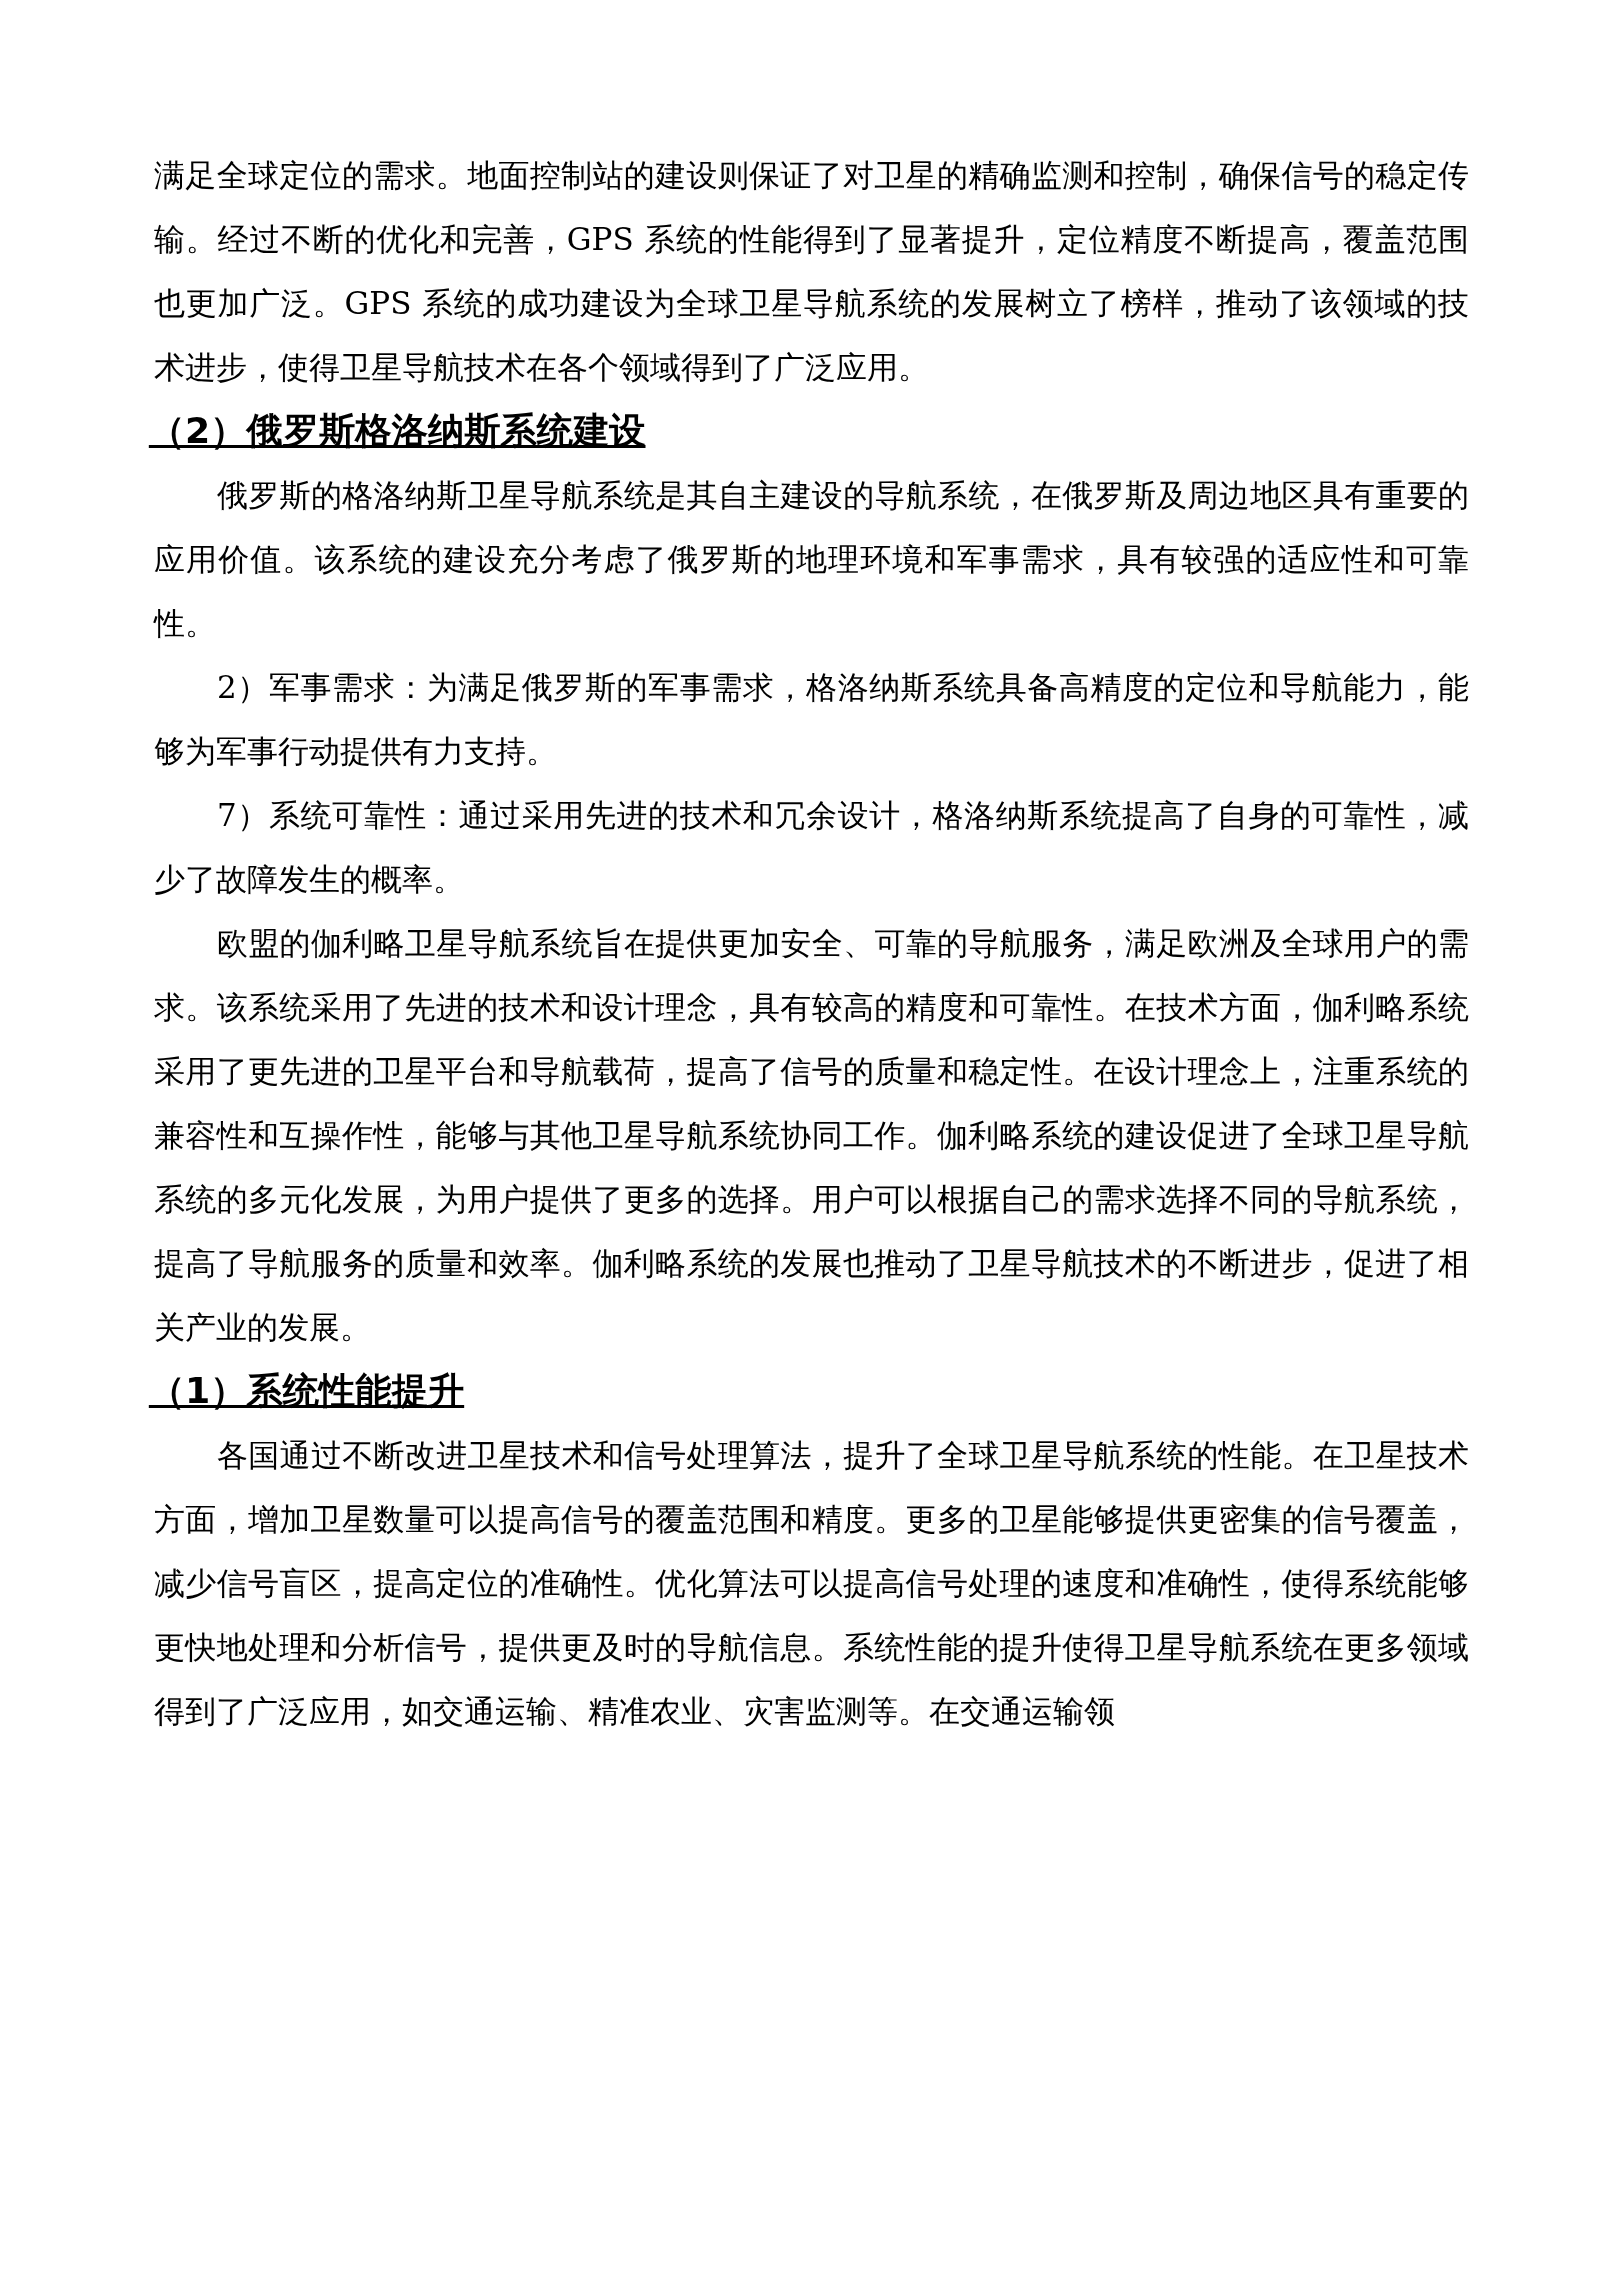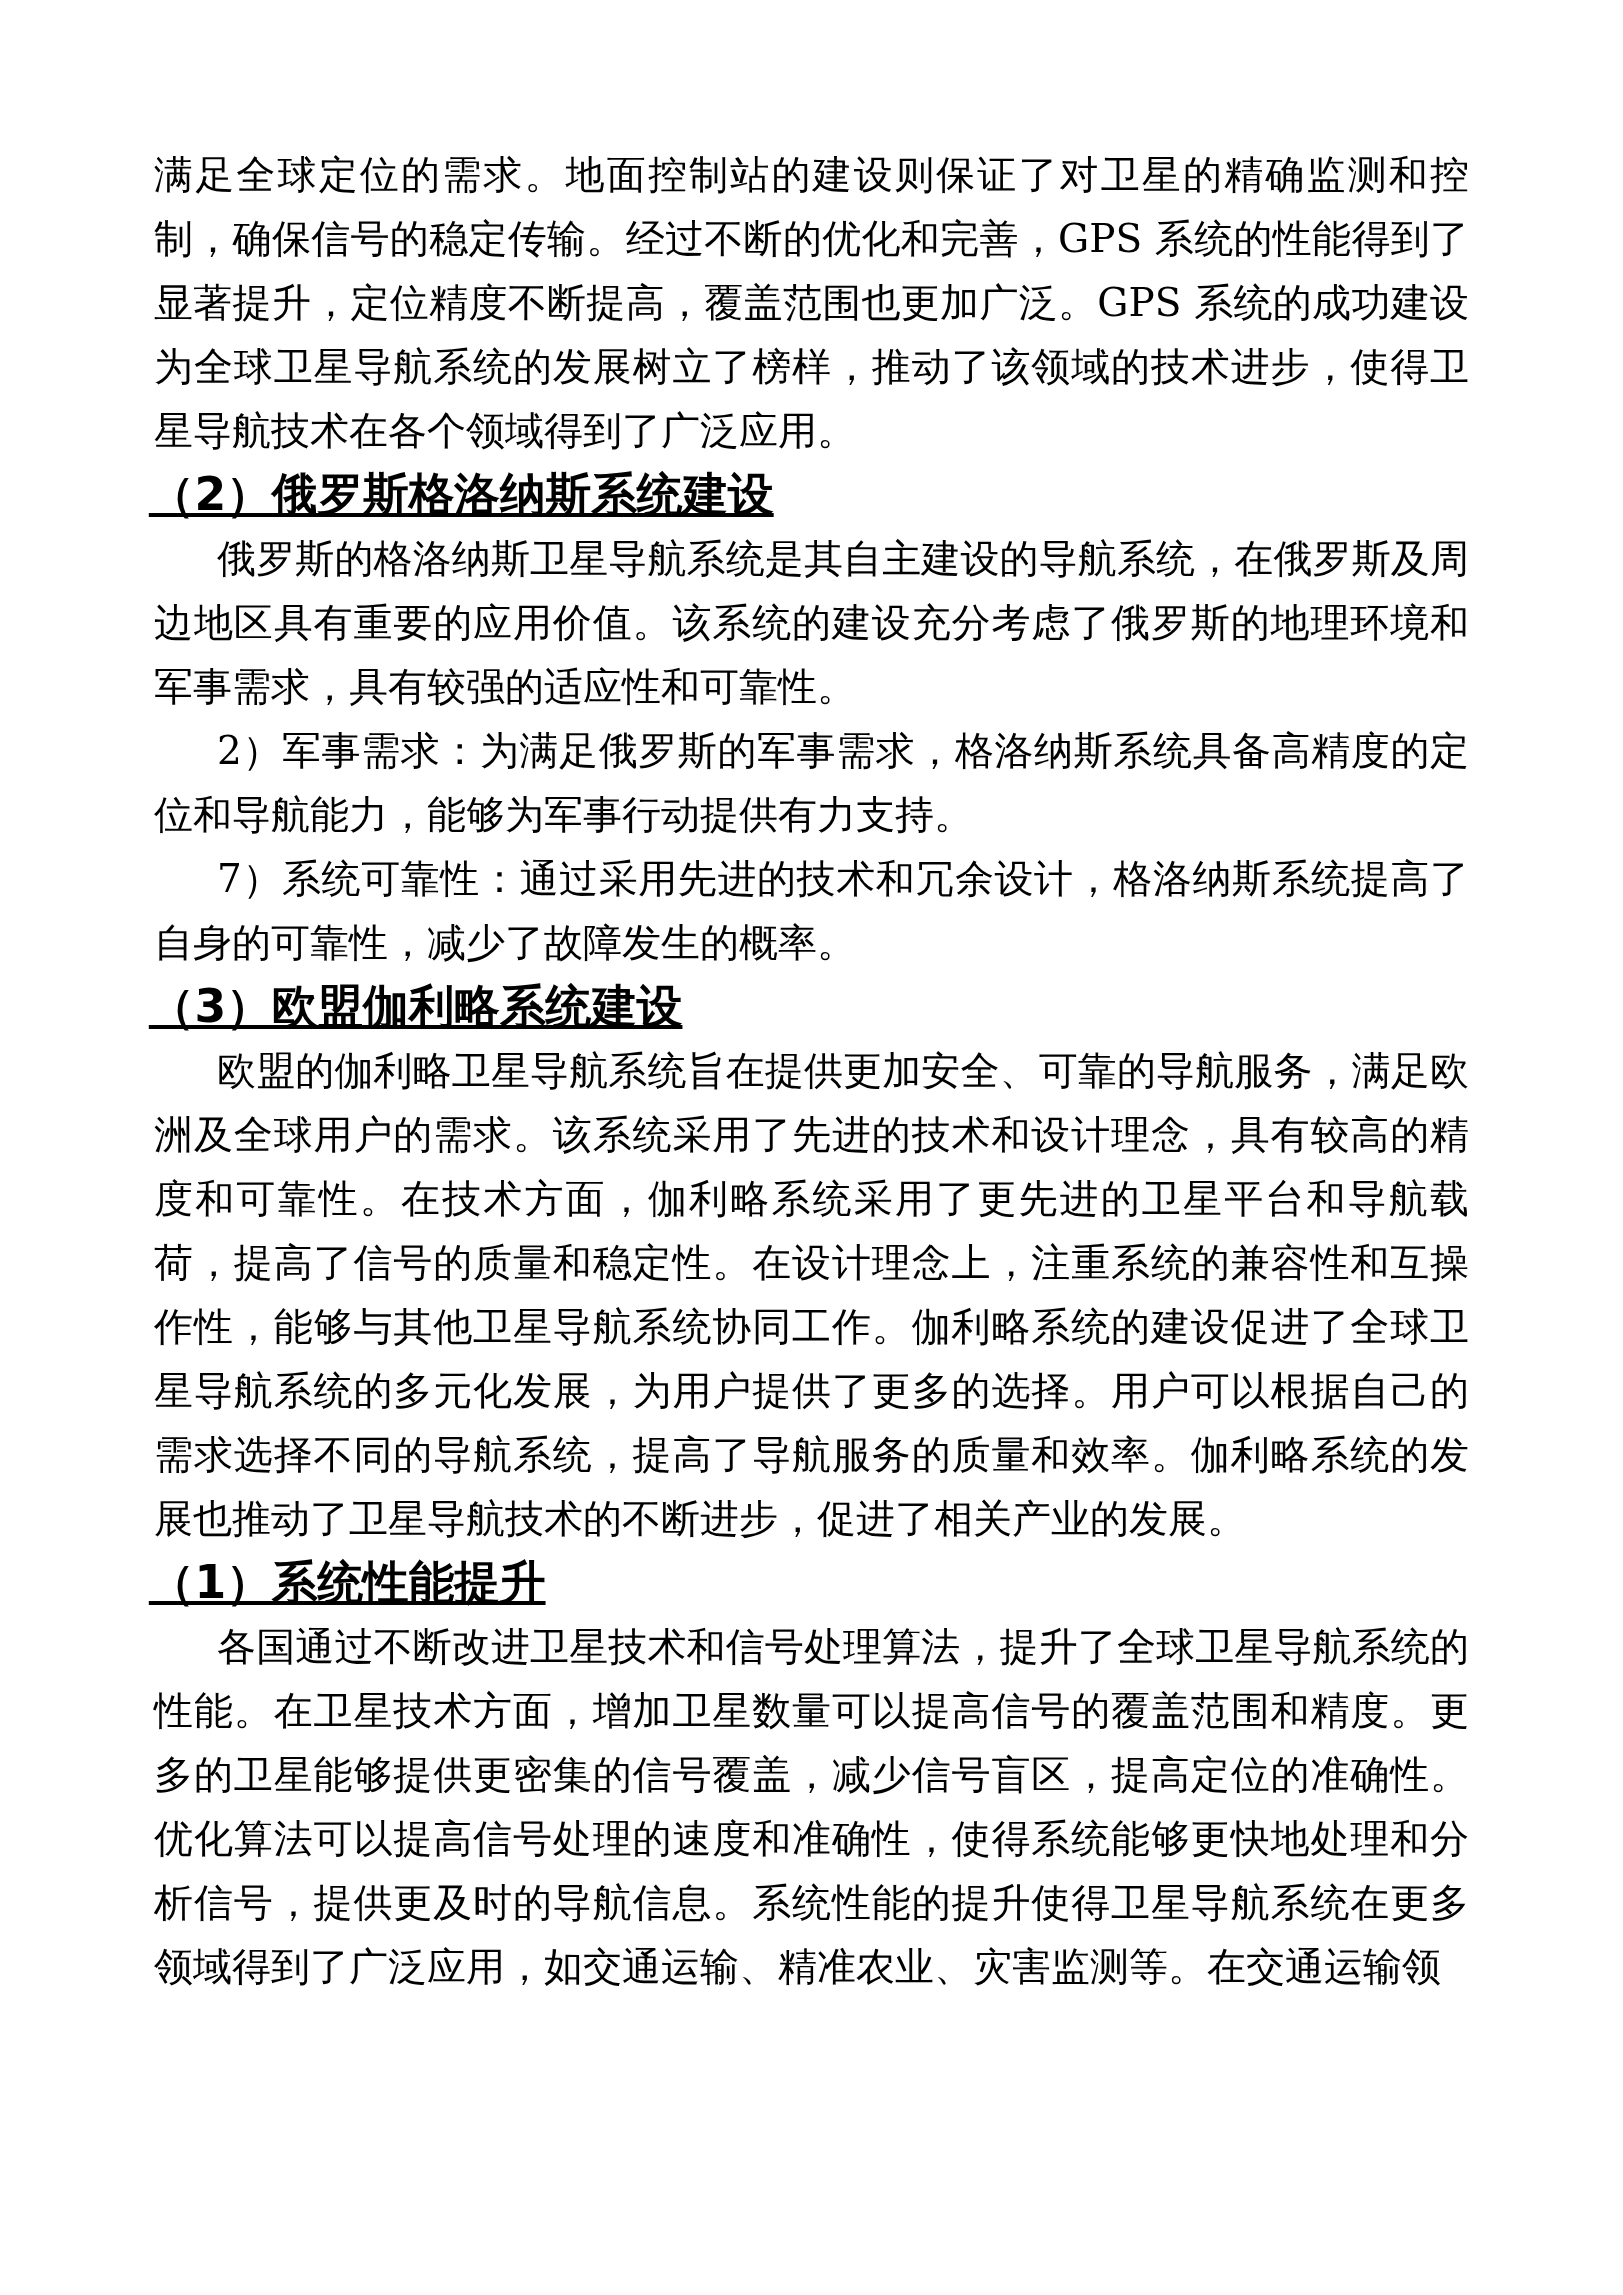"满足全球定位的需求。地面控制站的建设则保证了对卫星的精确监测和控制，确保信号的稳" .page { font-size: 39px -> 31px }
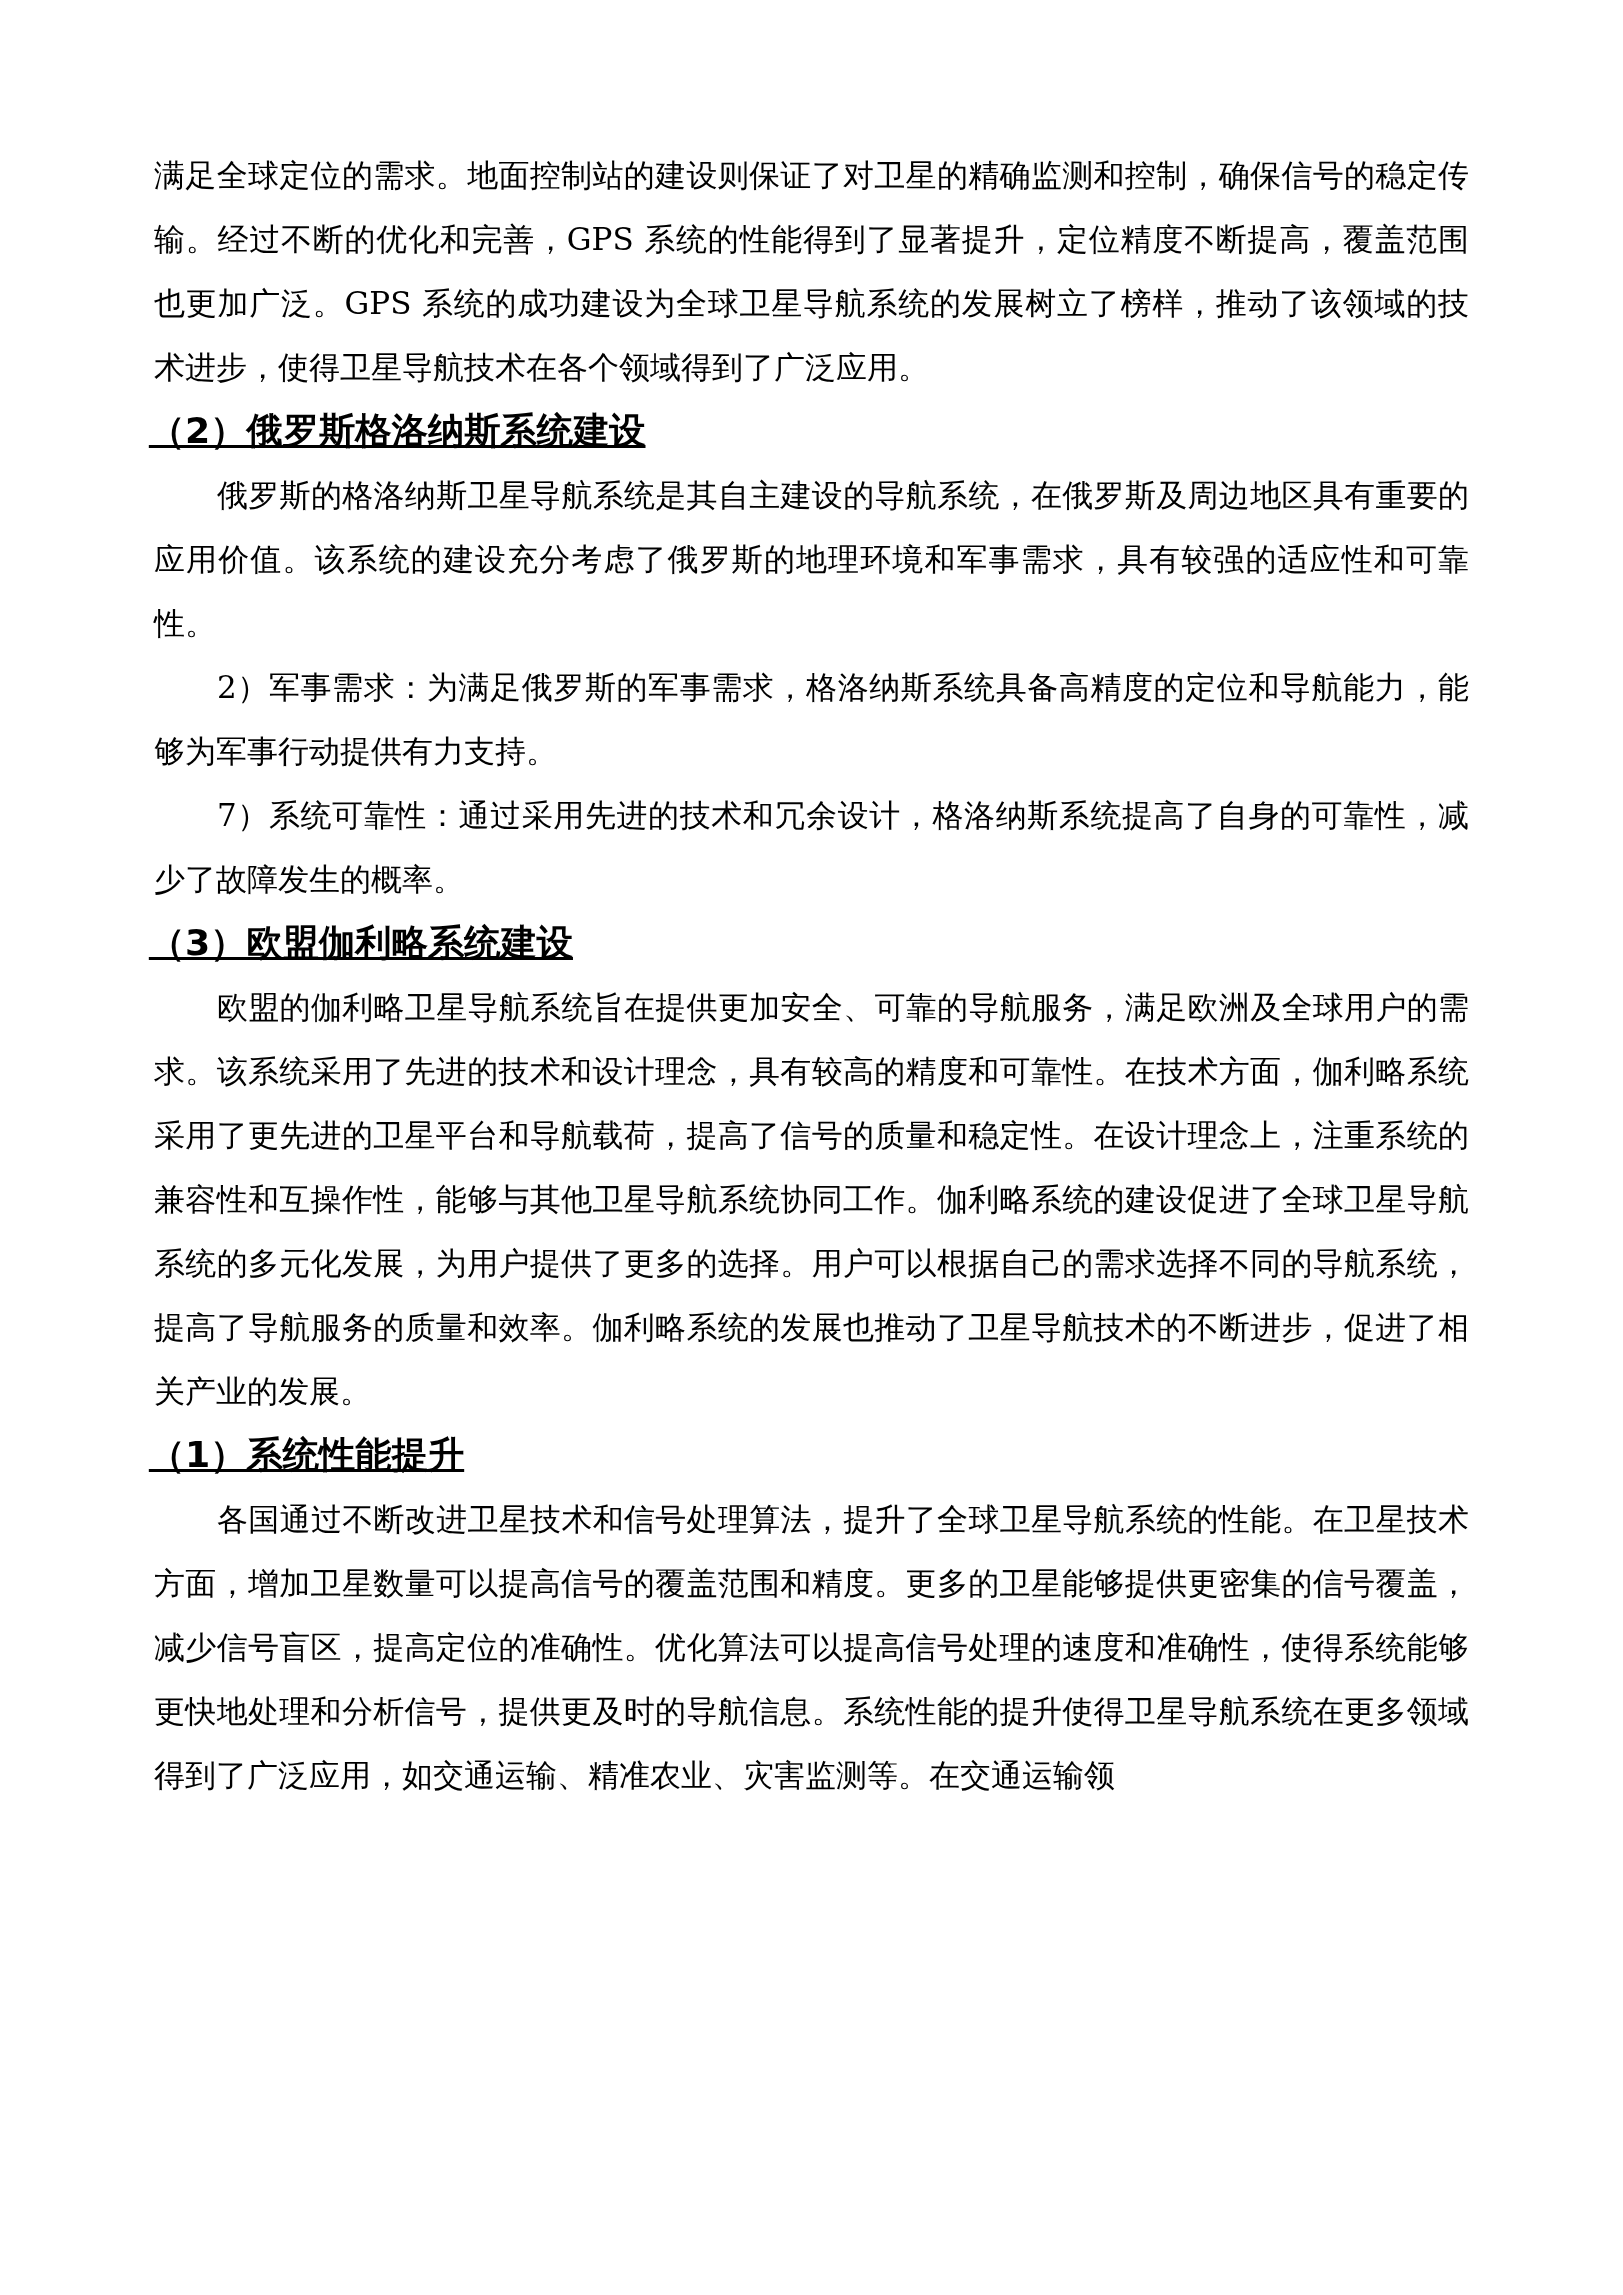"（3）欧盟伽利略系统建设" h3.h { html: <h3>（3）欧盟伽利略系统建设</h3> -> none }
